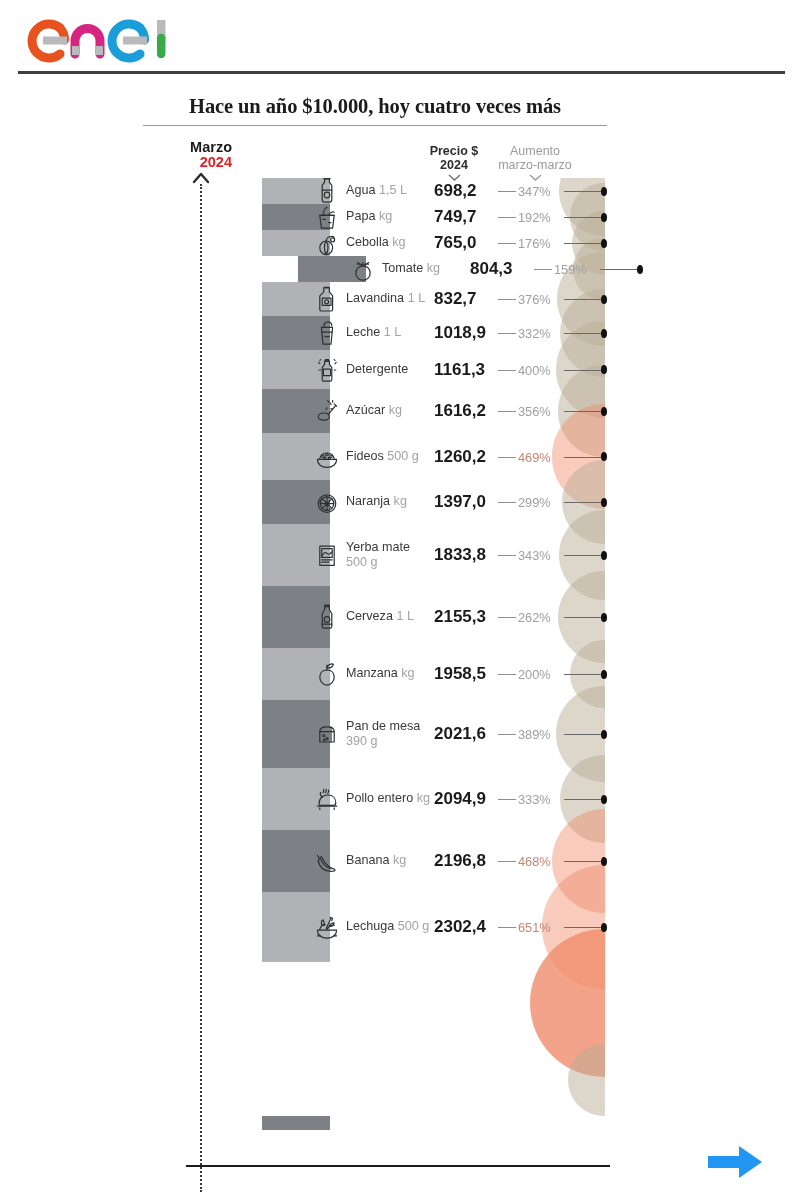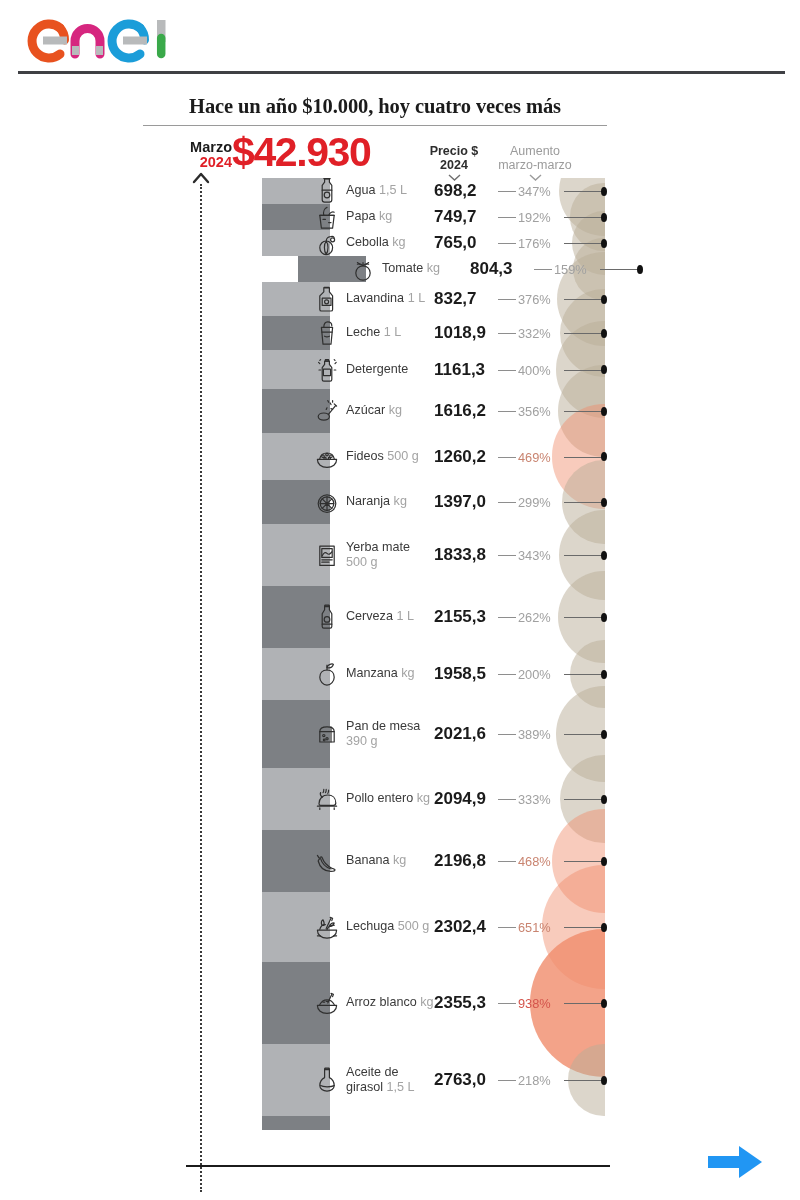"$42.930" div { html: <div>$42.930</div> -> none }
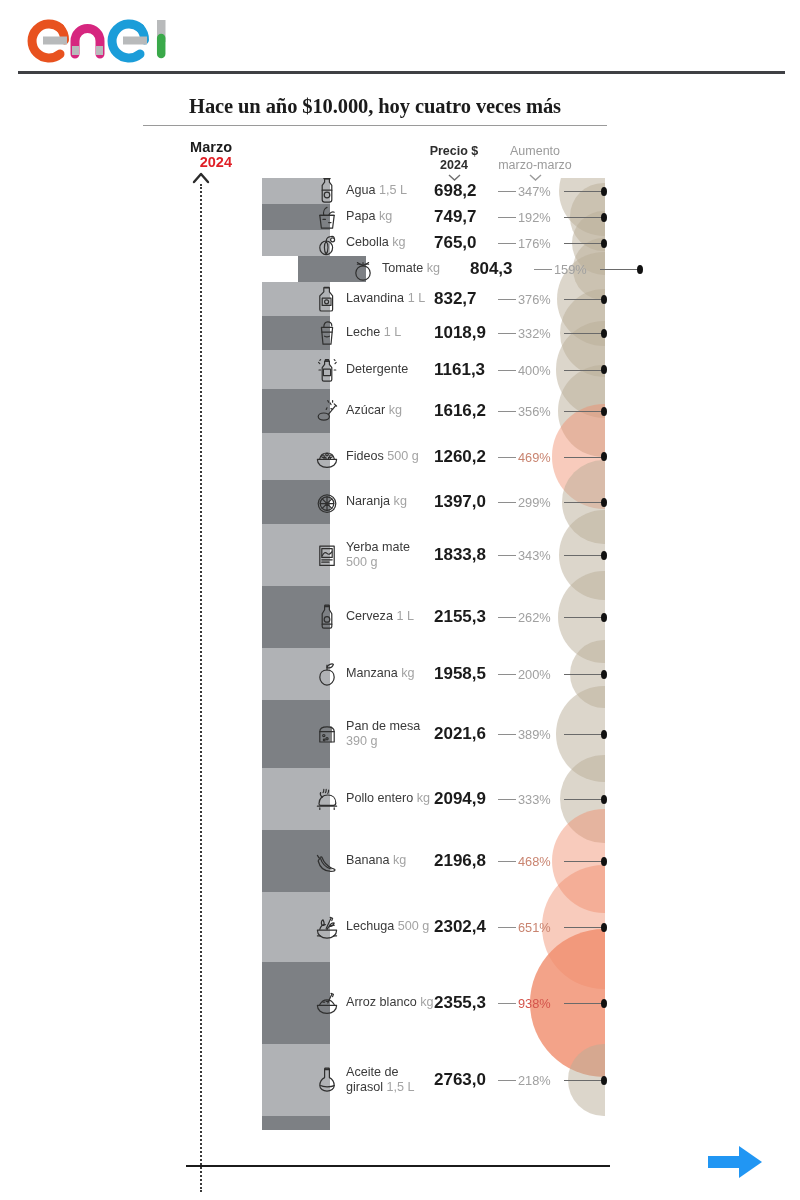"Arroz blanco kg" div.row { html: <div> <div></div> <div> <svg> <path></path> <path></path> <path></path> <path></path> <path></path> </svg> </div> <div>Arroz blanco <span>kg</span></div> <div>2355,3</div> <div></div> <div>938%</div> <div></div> <div></div> </div> -> none }
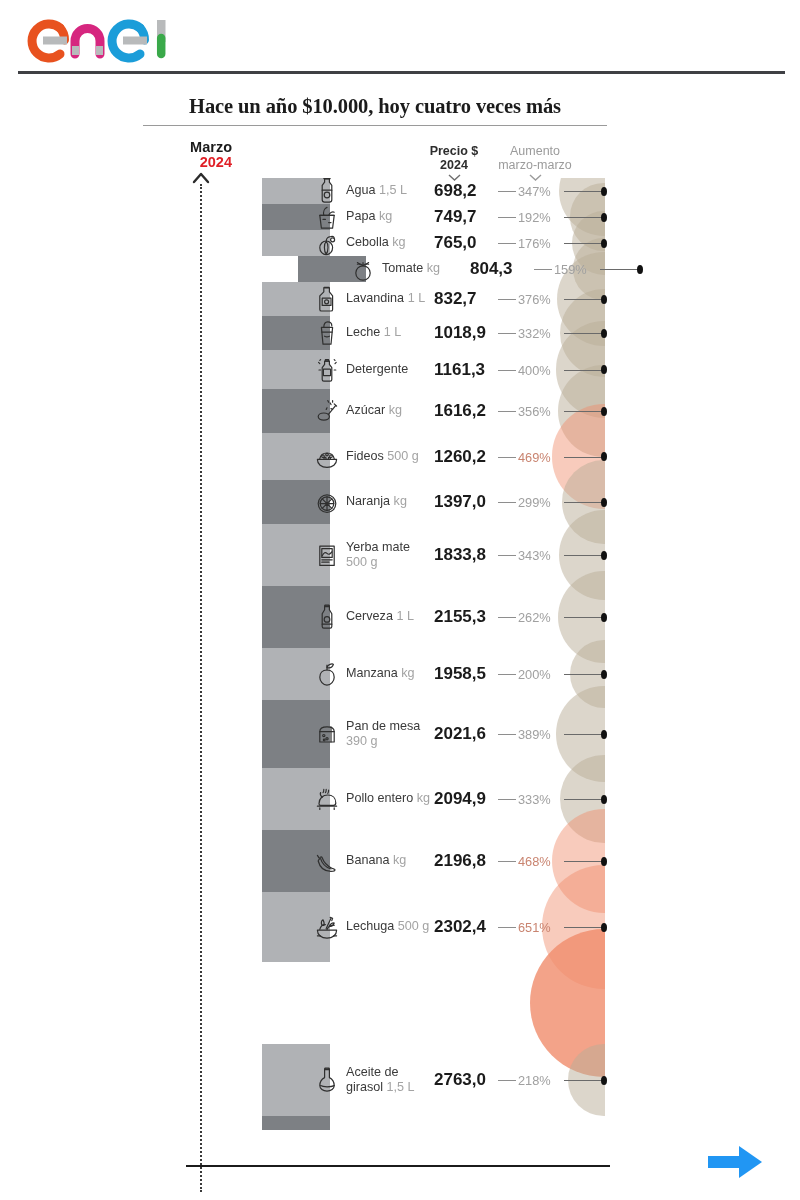"Aceite de girasol 1,5 L" div.row { html: <div> <div></div> <div> <svg> <path></path> <path></path> <path></path> </svg> </div> <div>Aceite de girasol <span>1,5 L</span></div> <div>2763,0</div> <div></div> <div>218%</div> <div></div> <div></div> </div> -> none }
